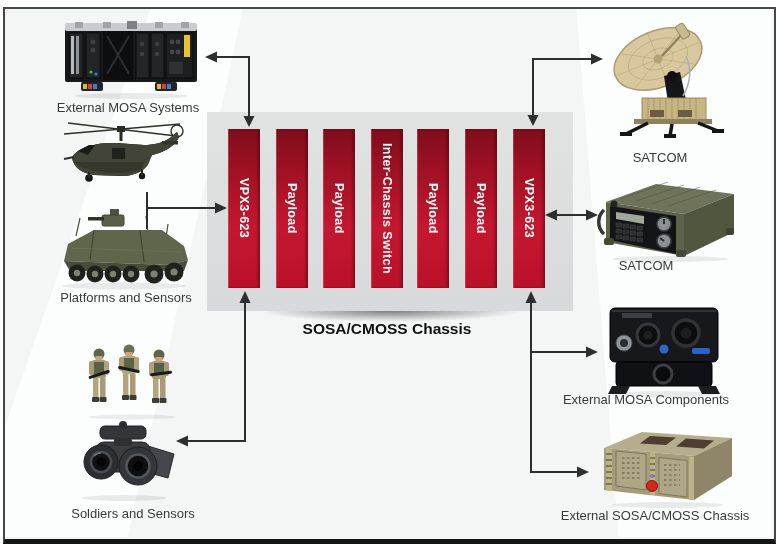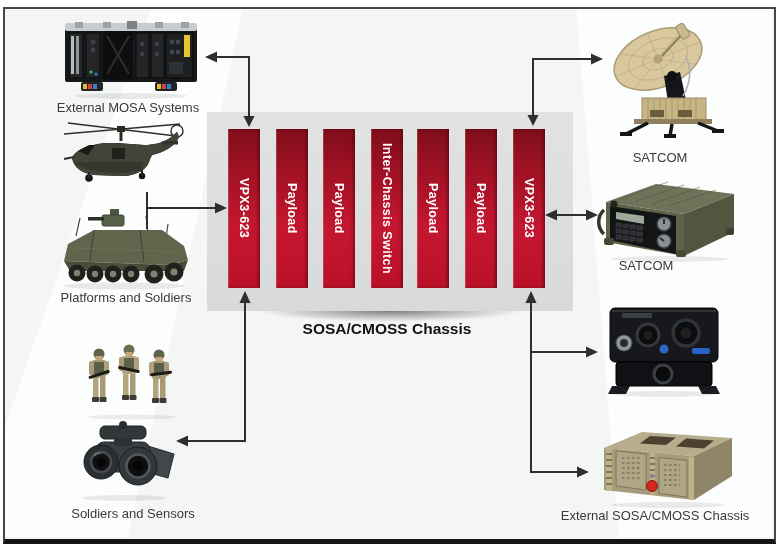"Platforms and Soldiers" div.node-label { text: Soldiers -> Sensors }
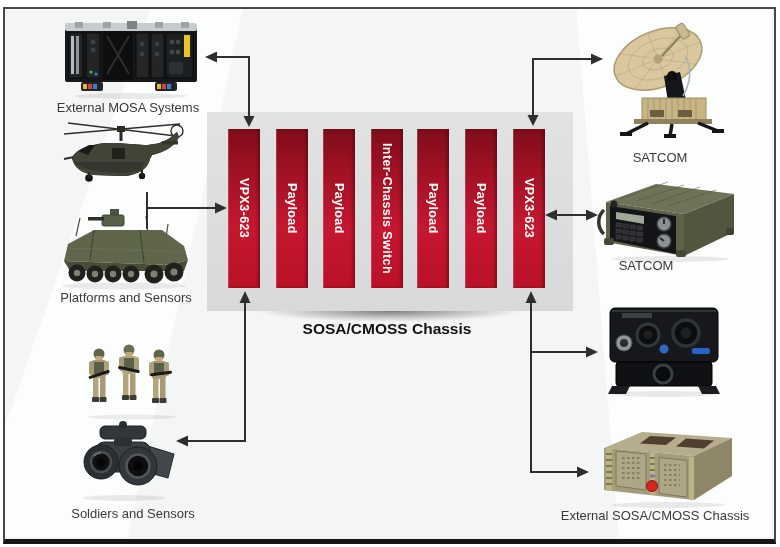"External MOSA Components" div.node-label { html: none -> <div>External MOSA Components</div> }
